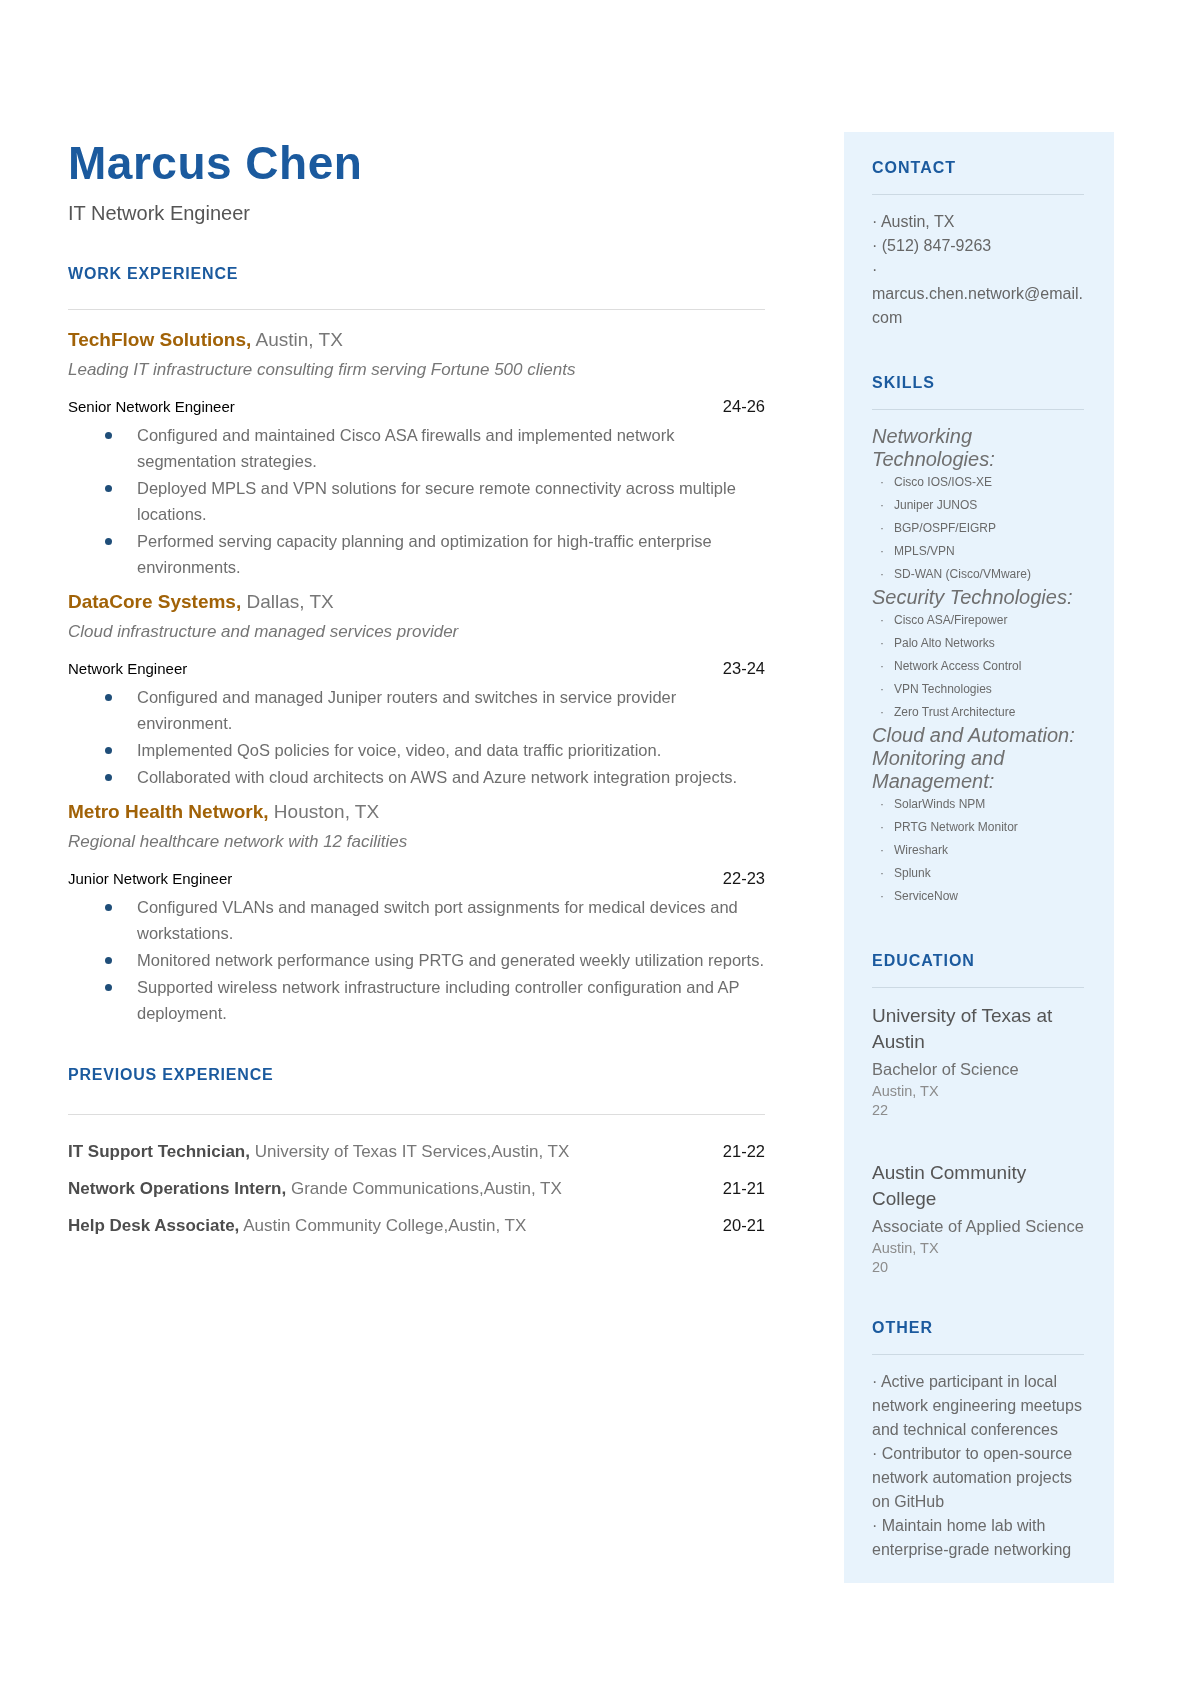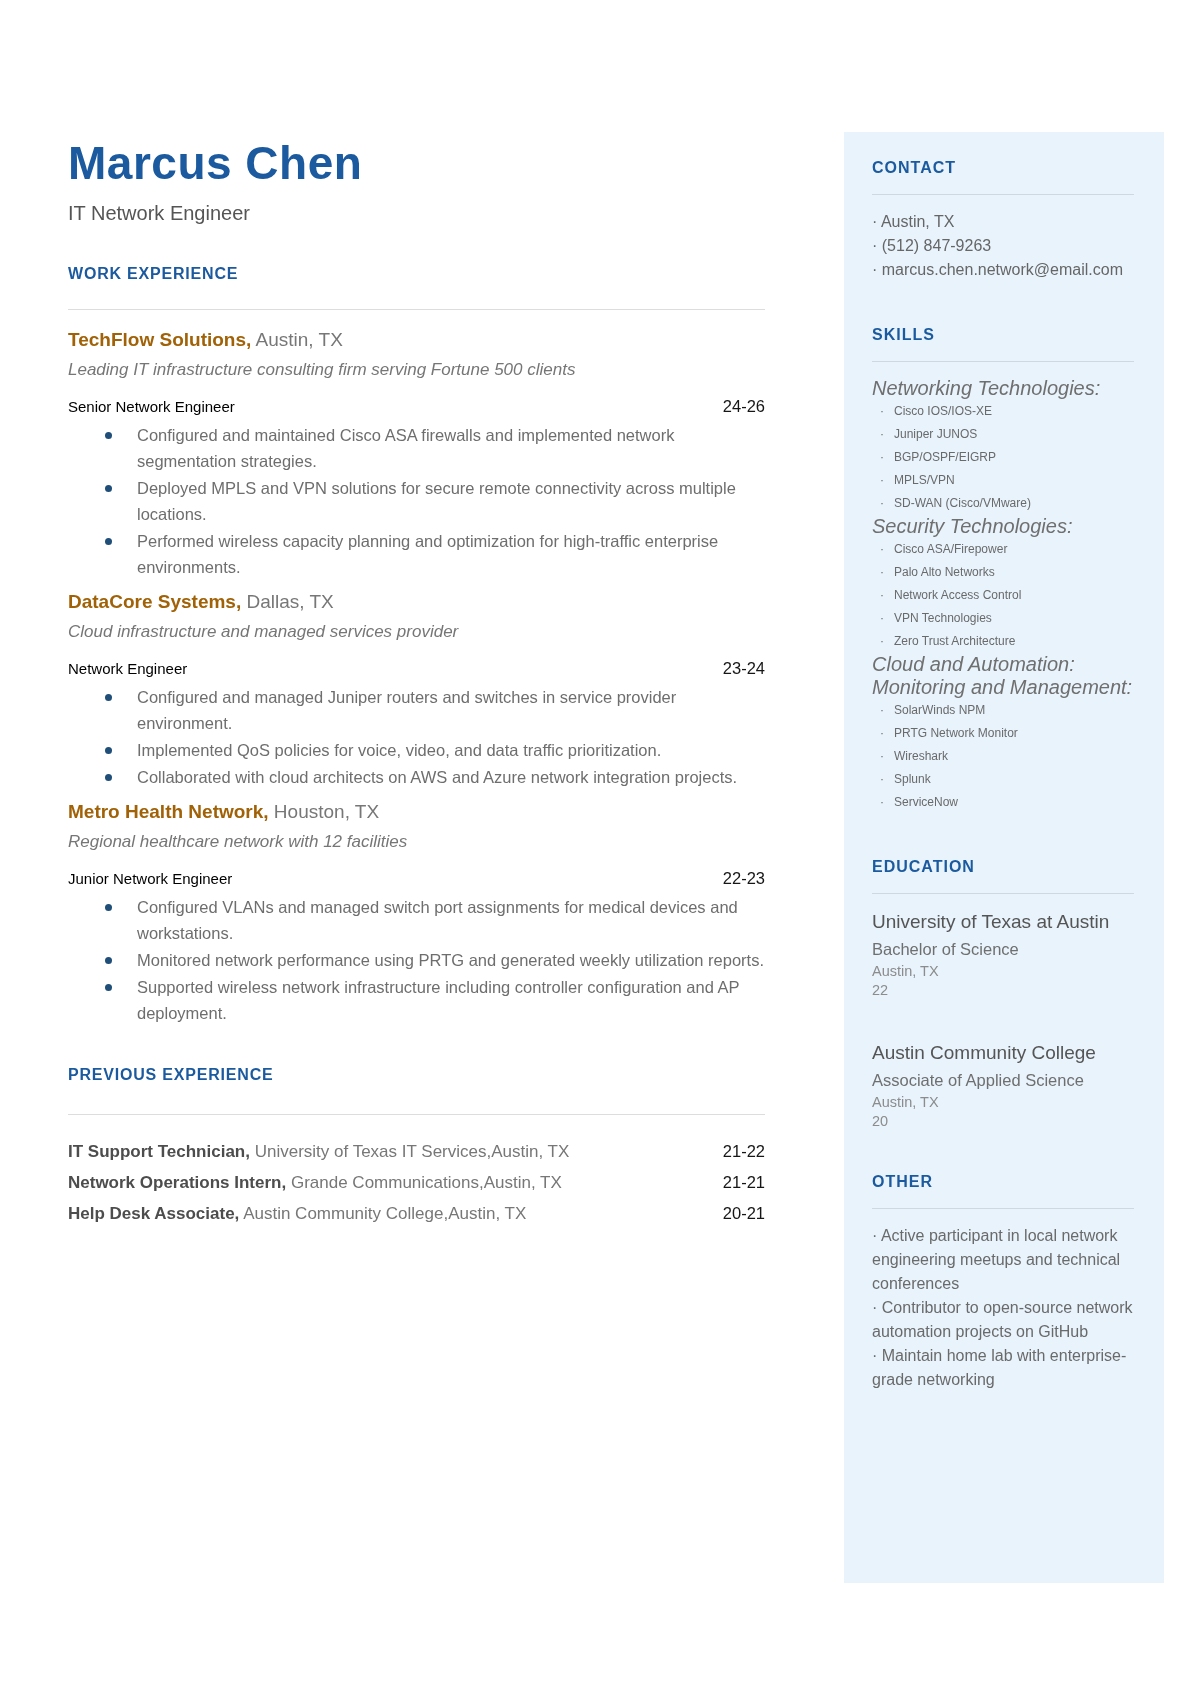"CONTACT" .sidebar { width: 320px -> 270px }
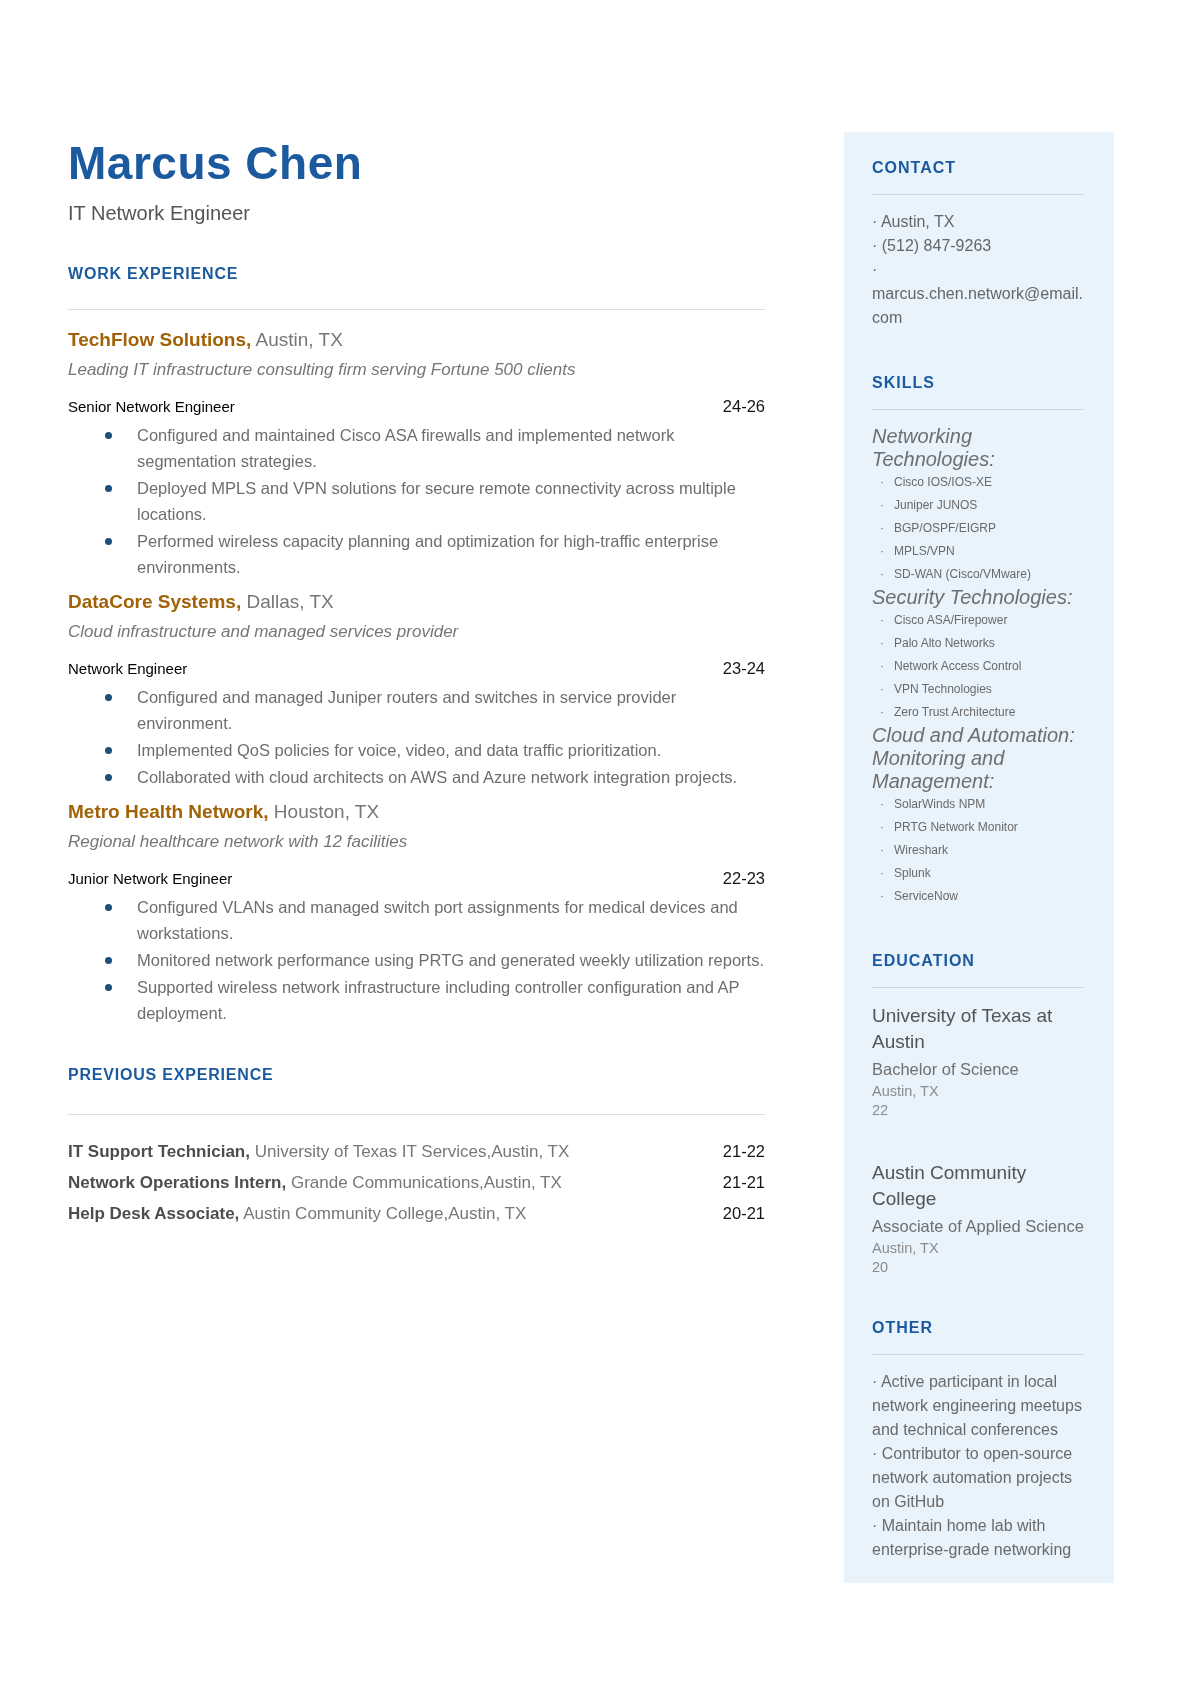"Performed wireless capacity planning and" li { text: wireless -> serving }
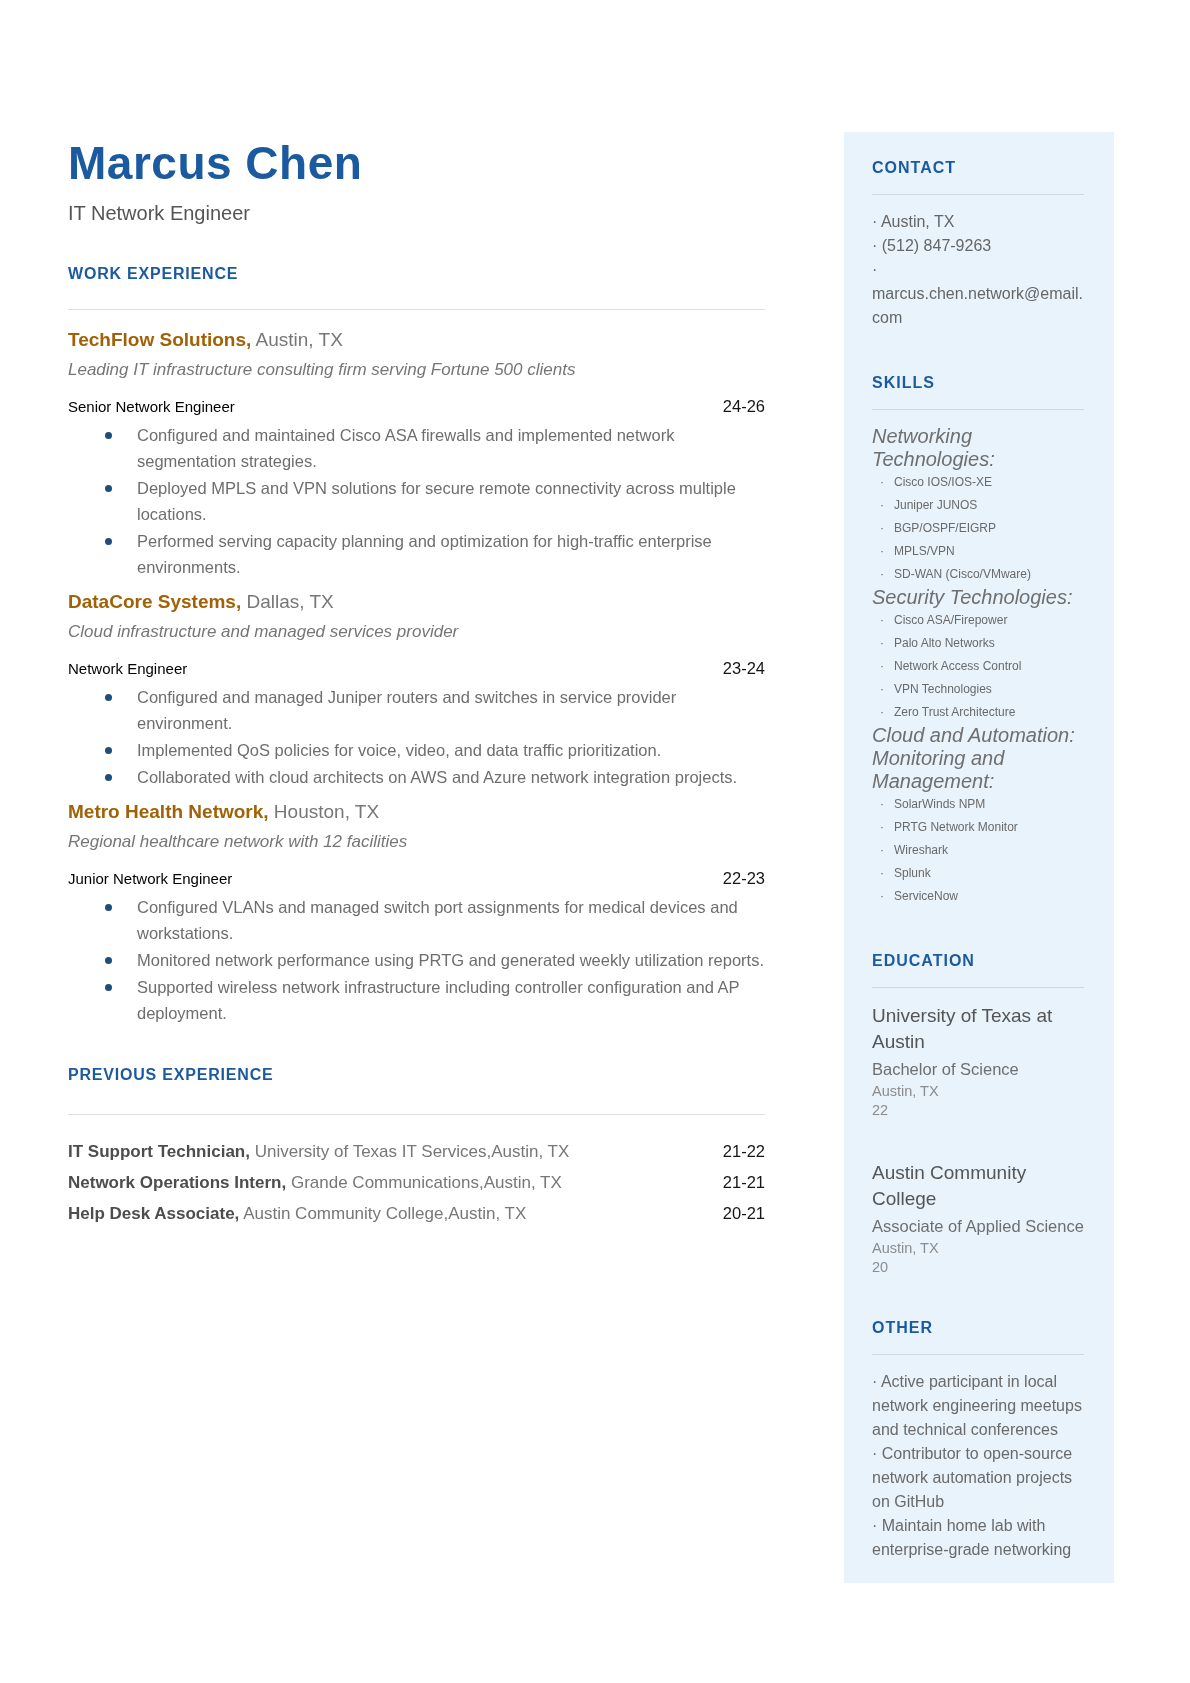"Network Operations Intern, Grande" .prev-row { margin-top: 6px -> 12px }
